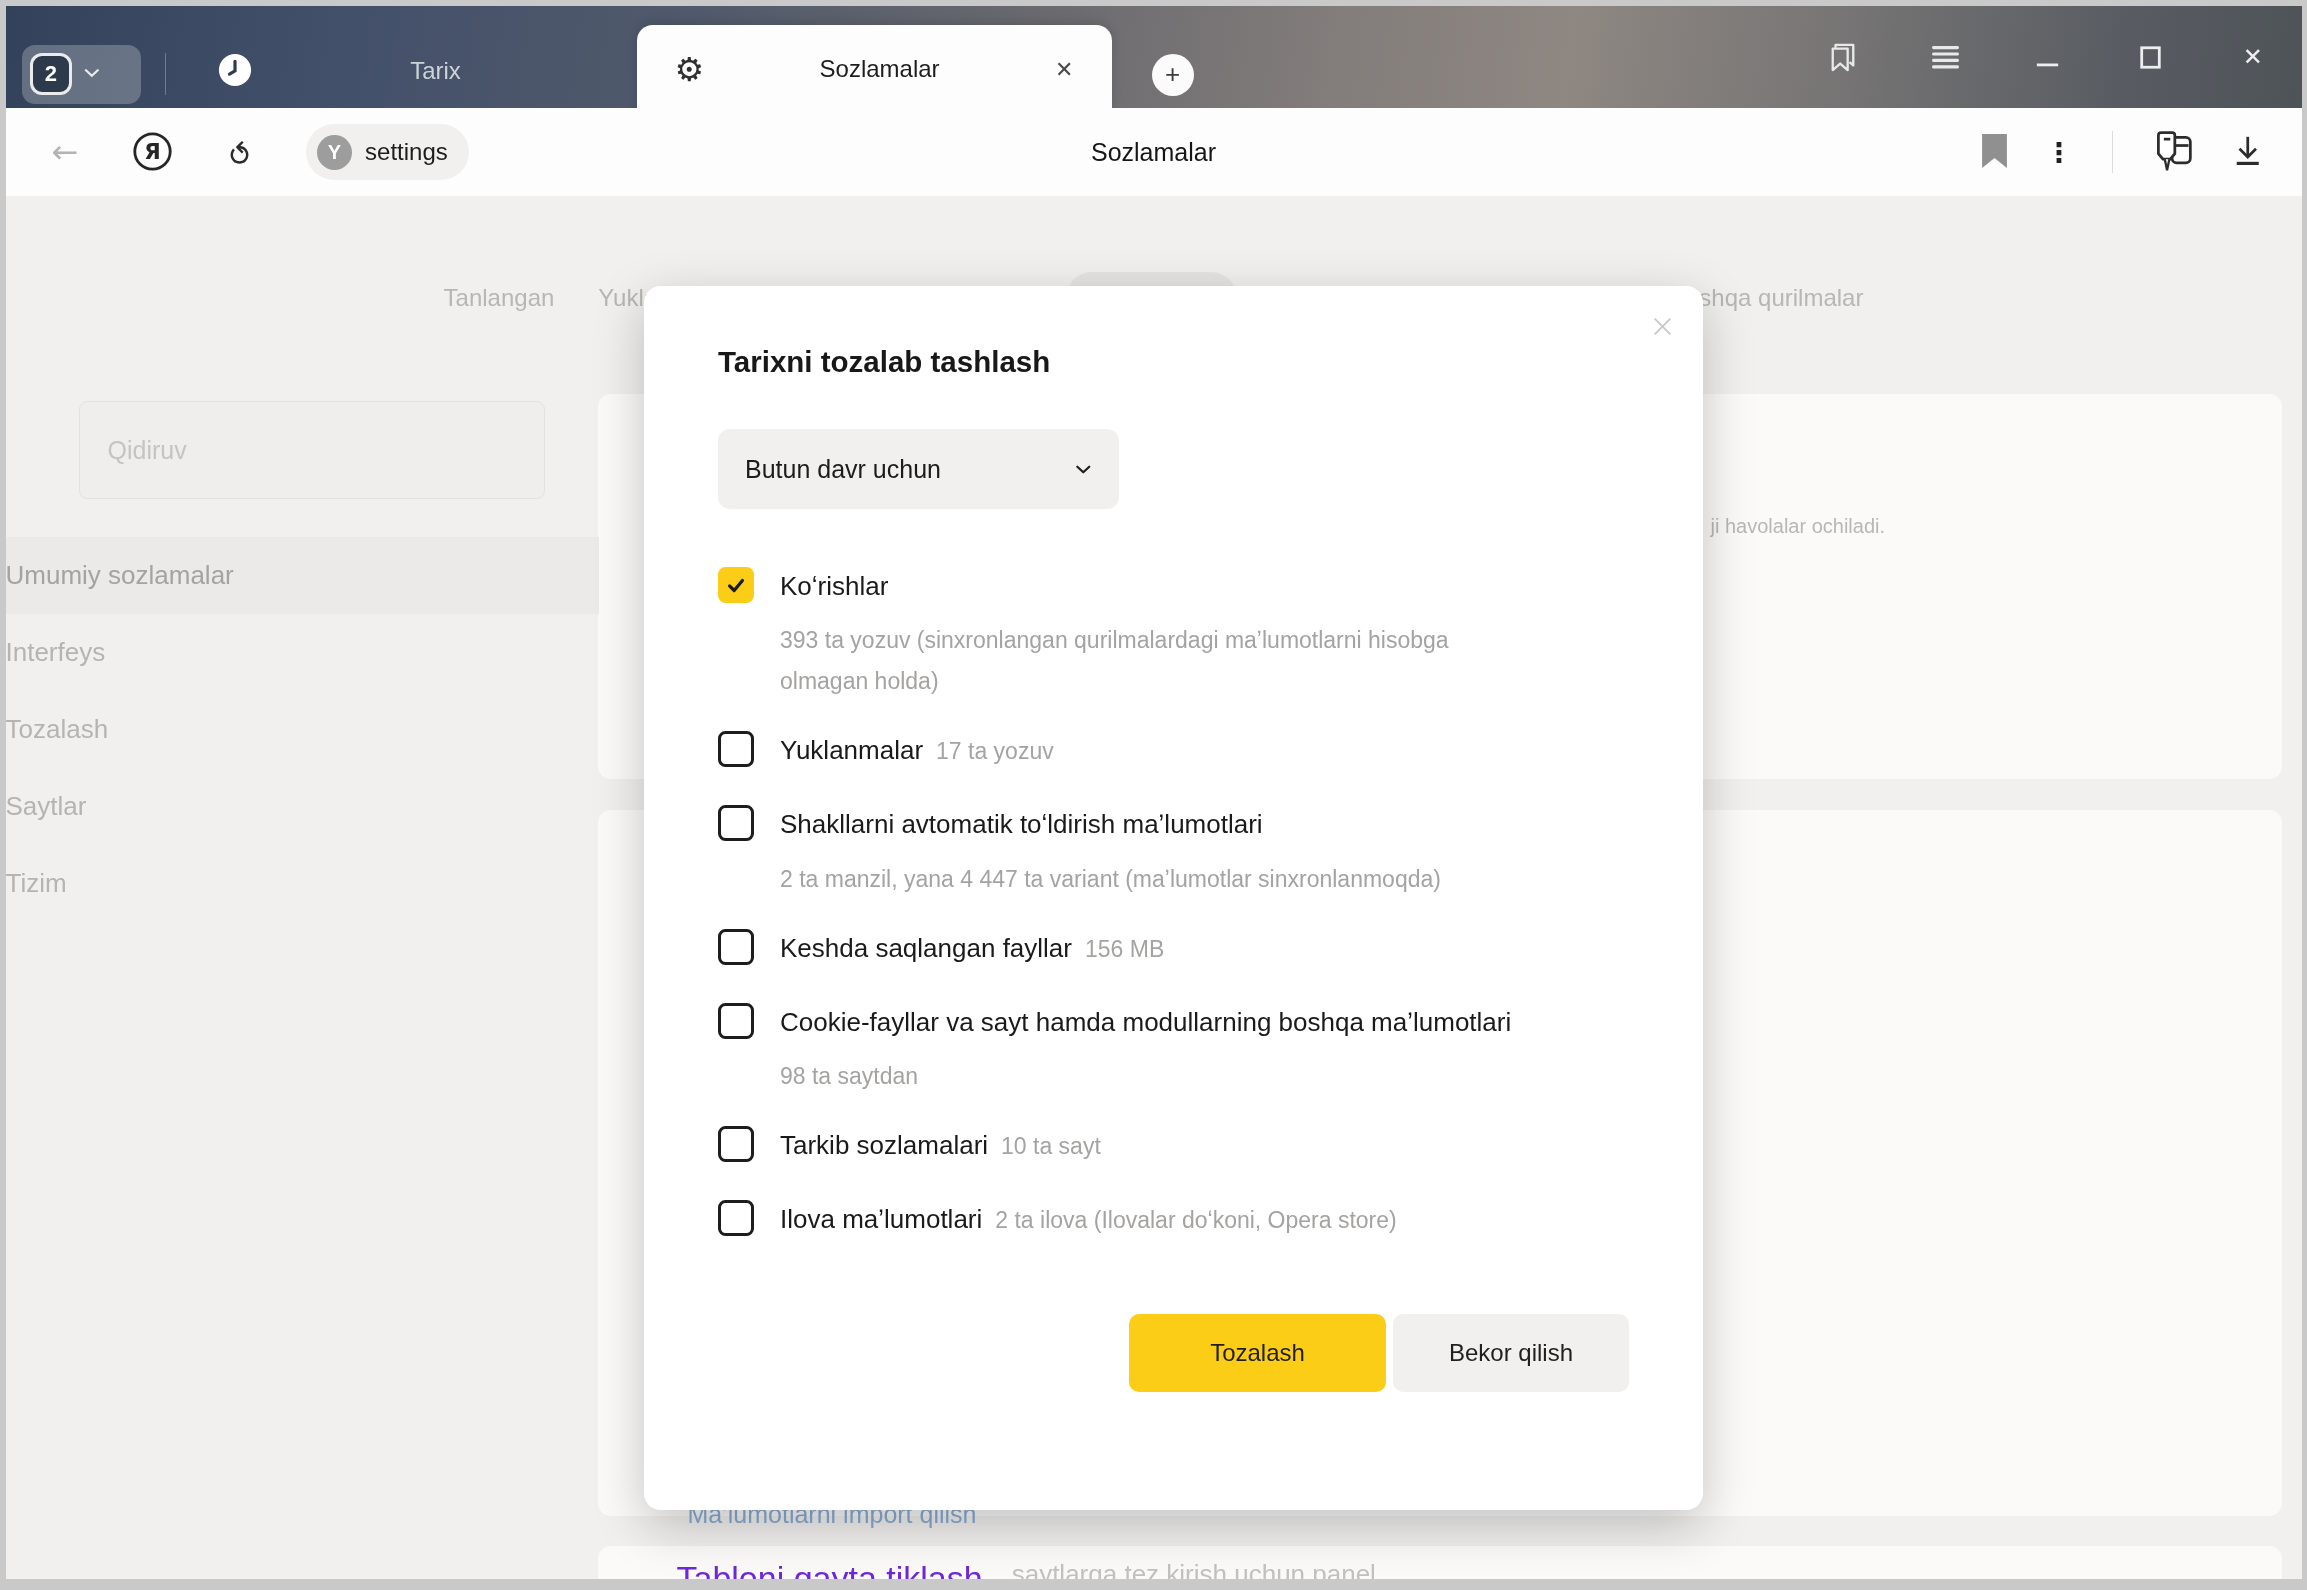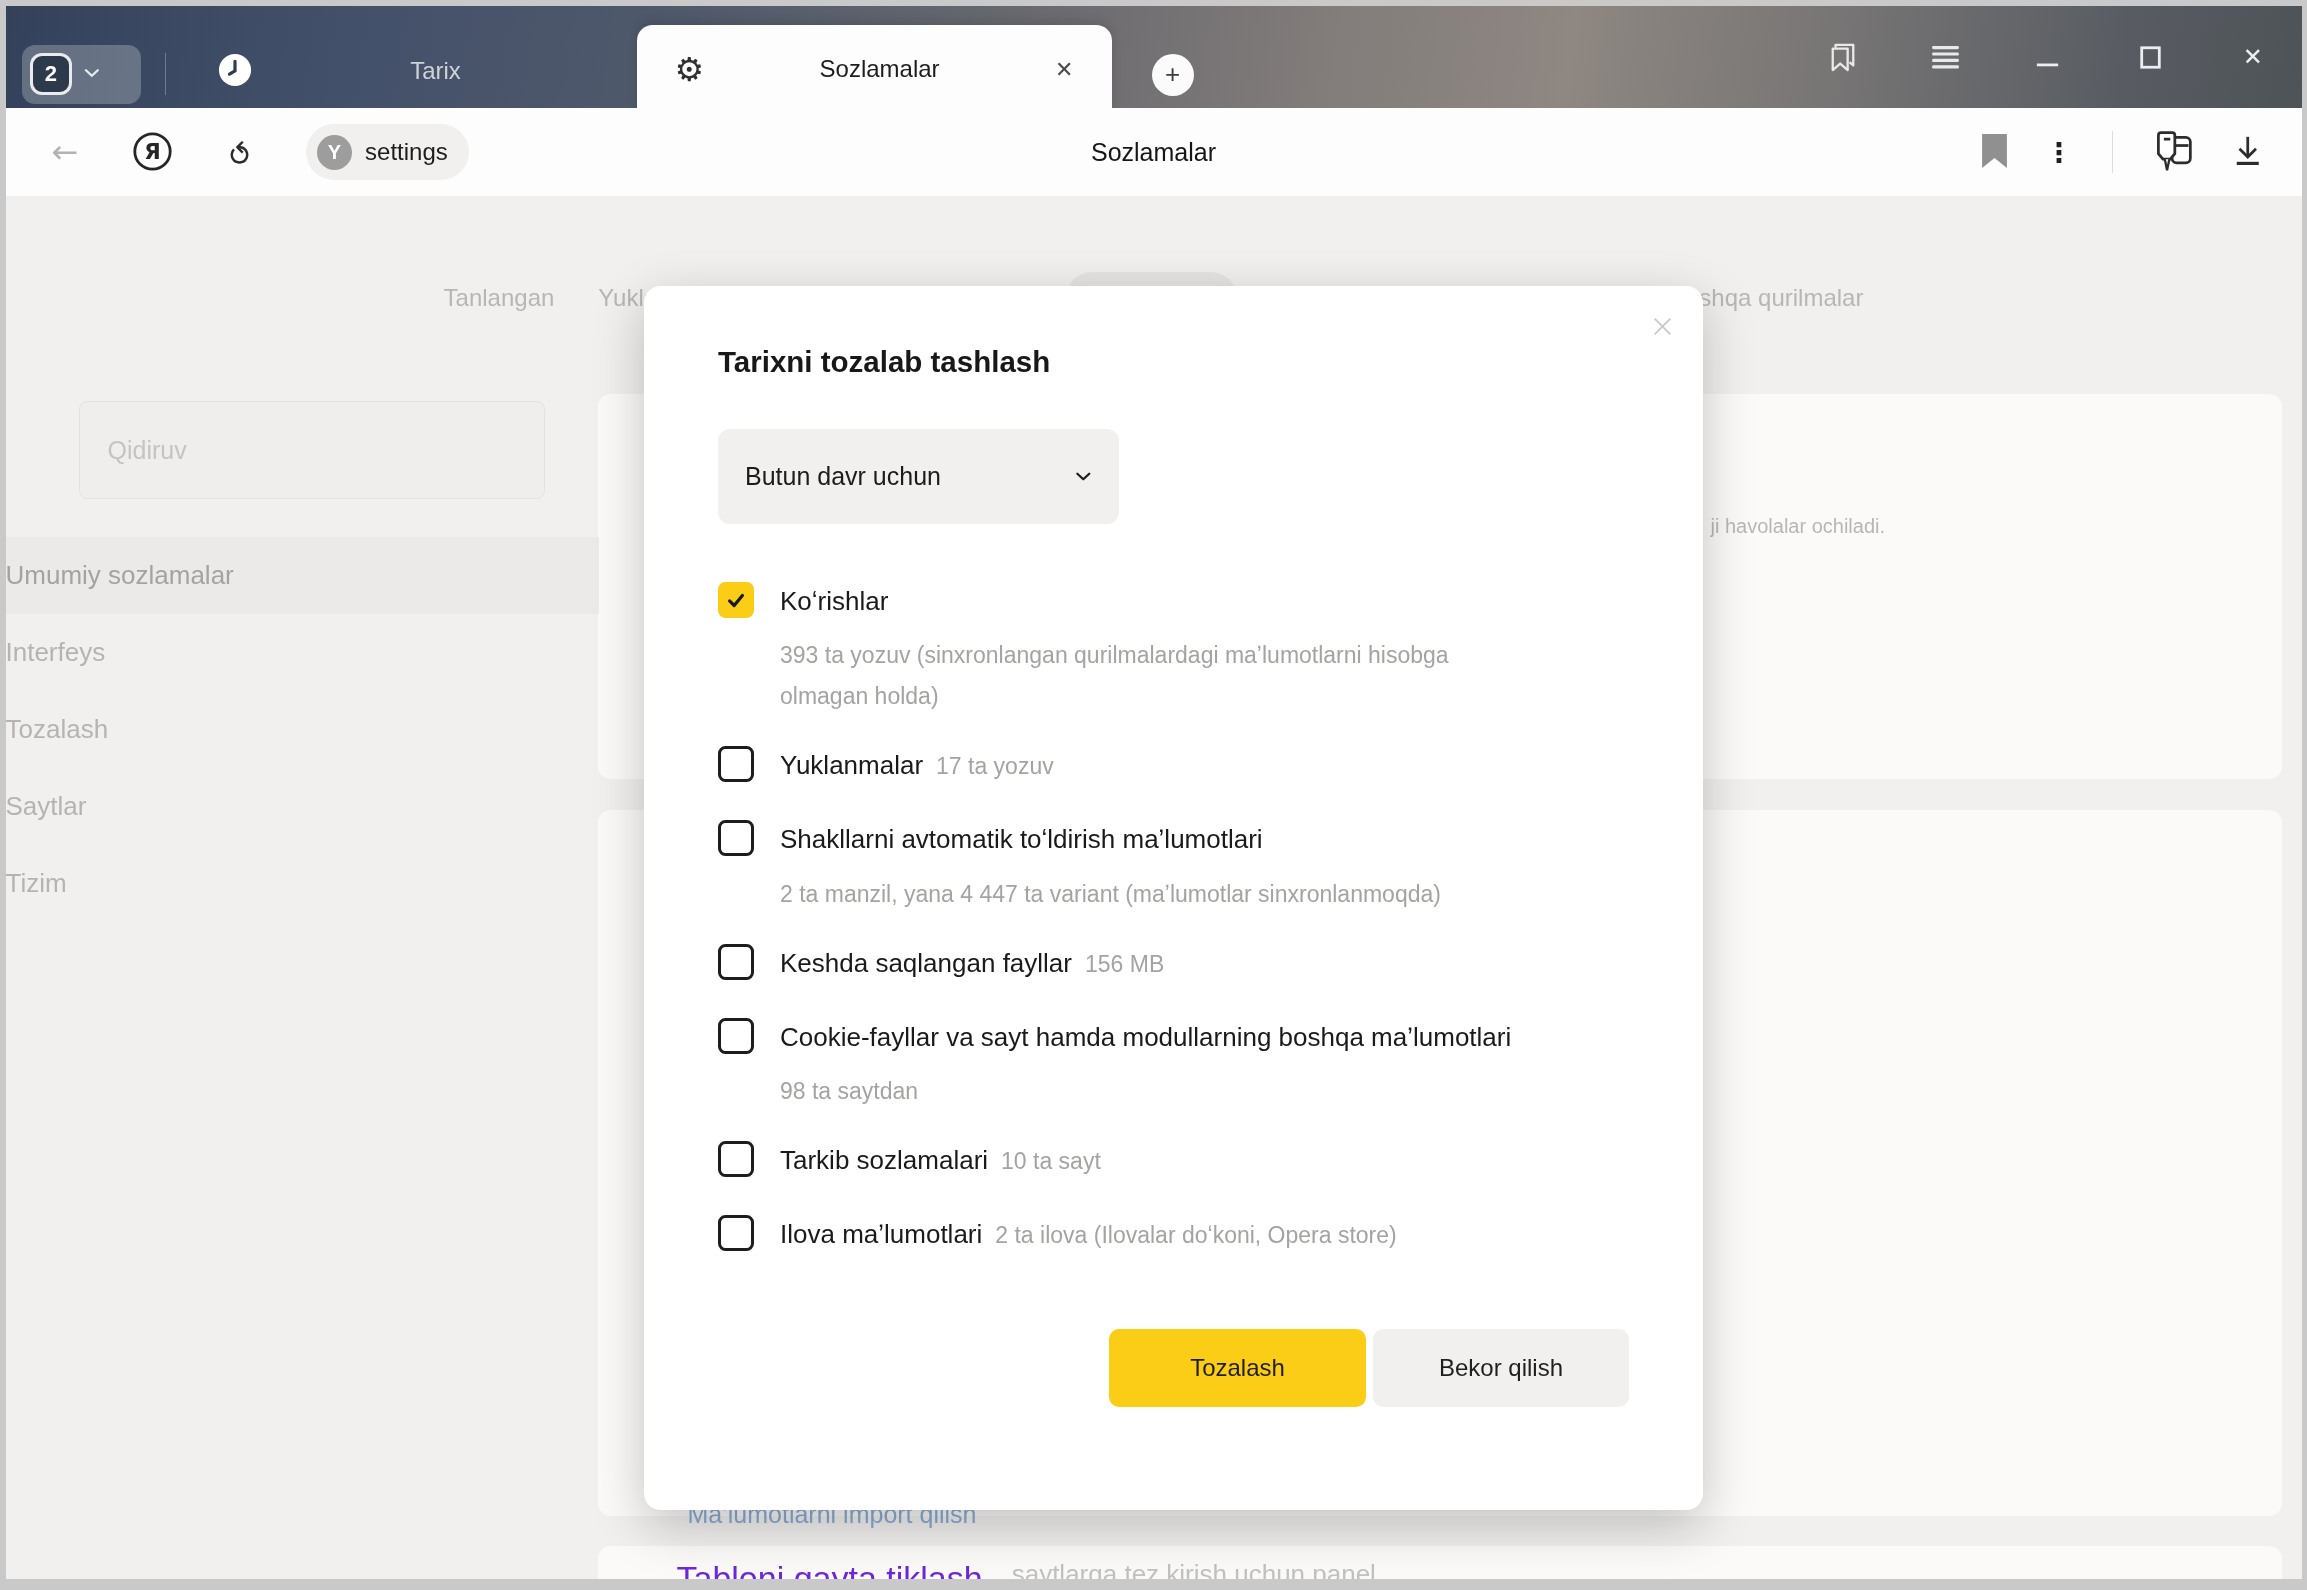"Butun davr uchun" .period-select { height: 95px -> 80px }
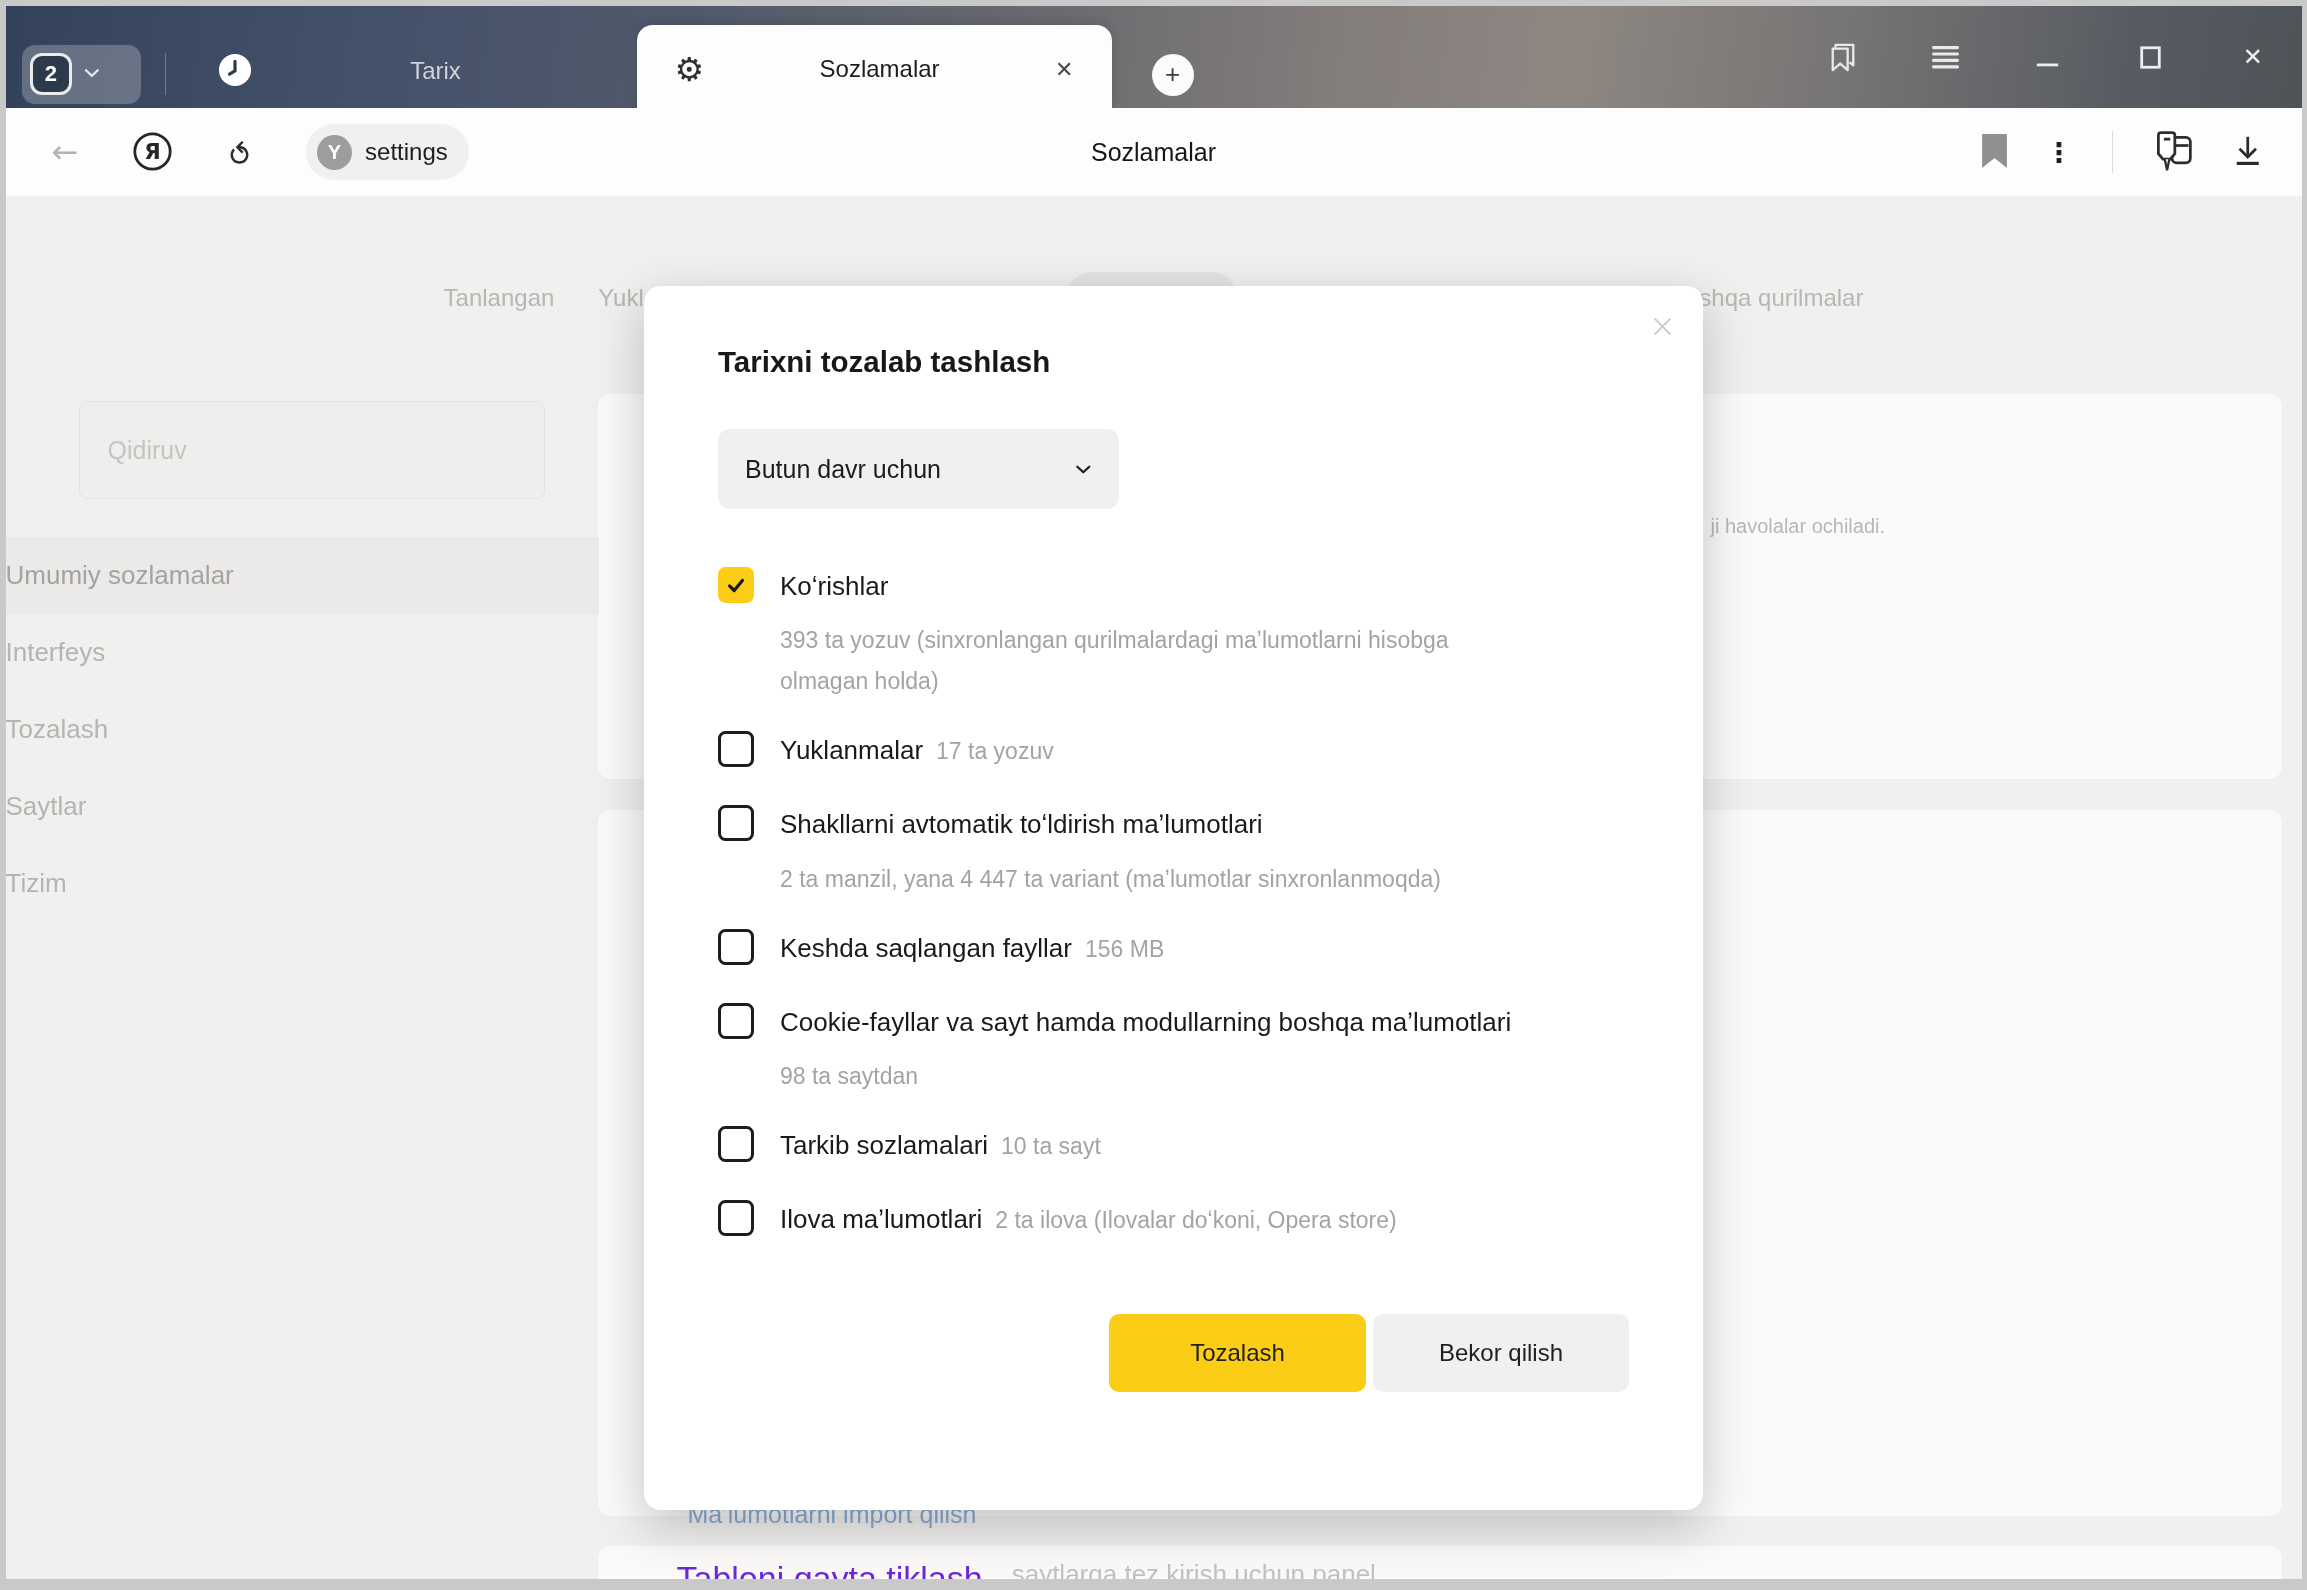"Bekor qilish" .btn.secondary { width: 256px -> 236px }
